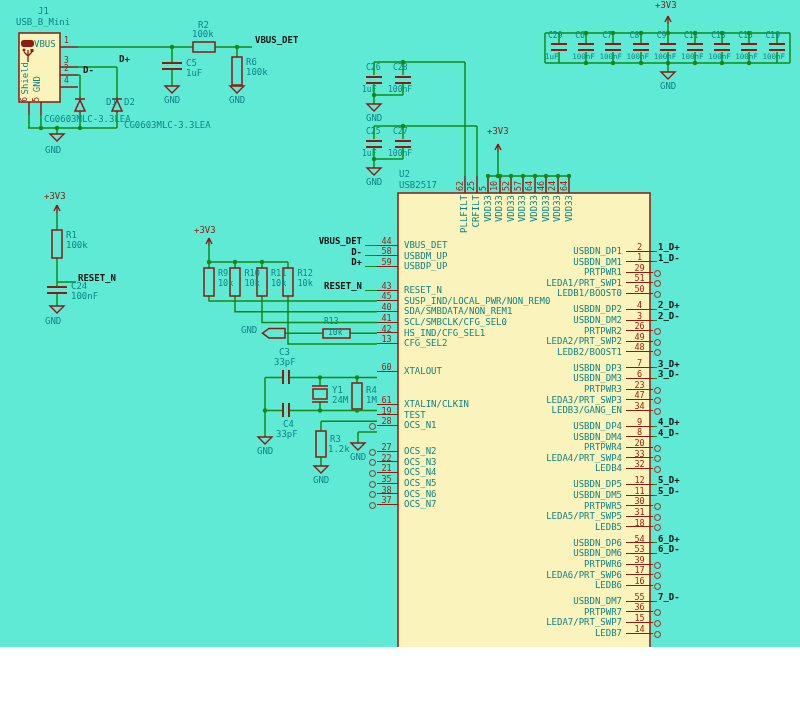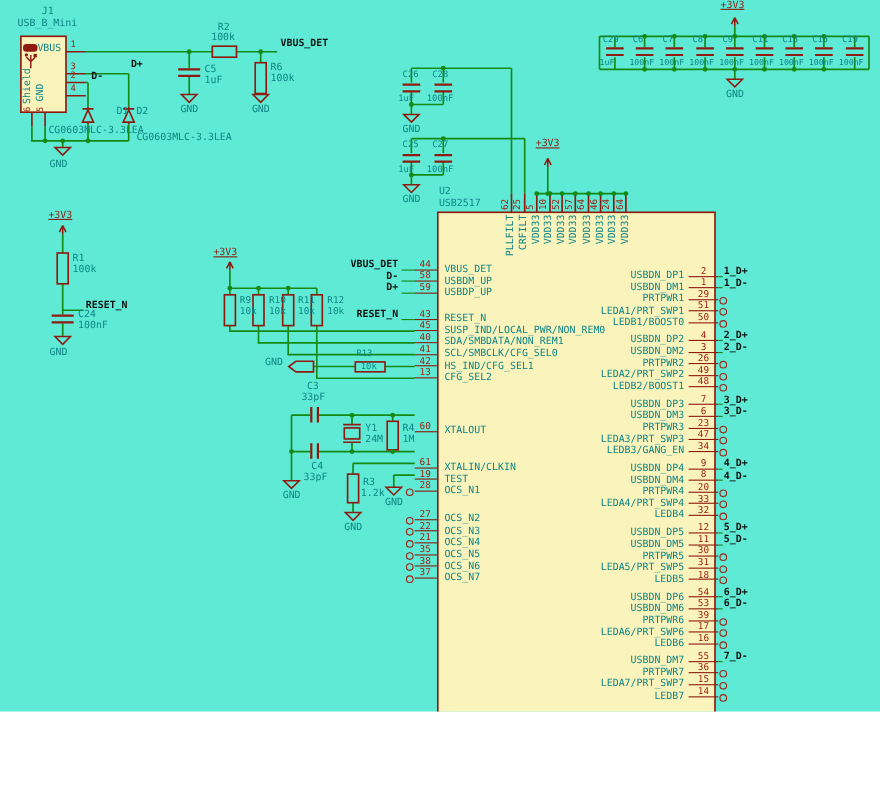"+3V3" .pwr { text-decoration: underline -> none }
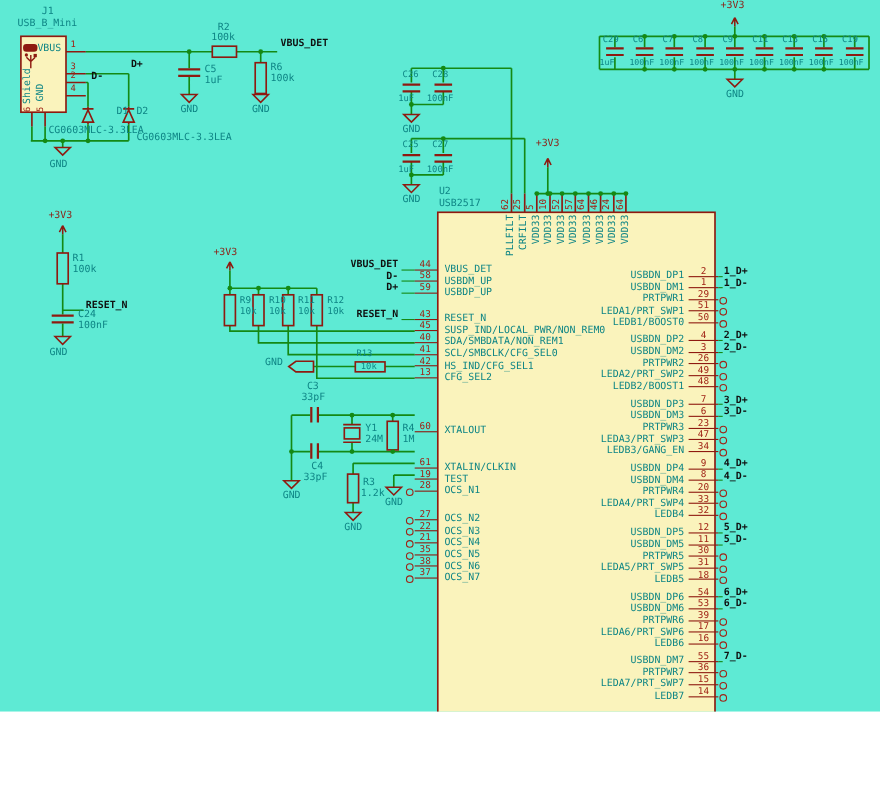"60" .lrow:nth-child(10) { margin-top: 38px -> 17px }
